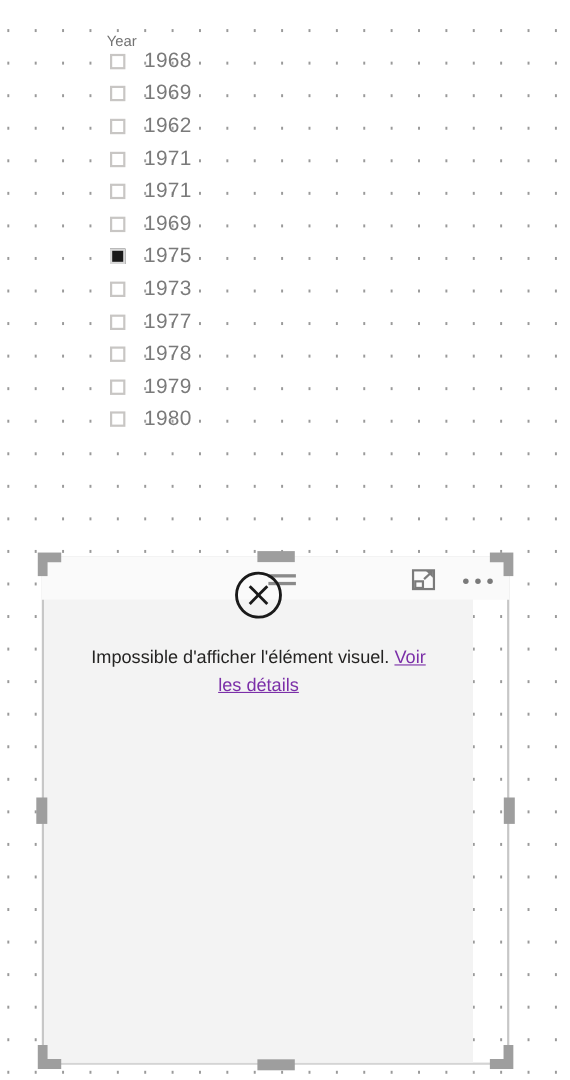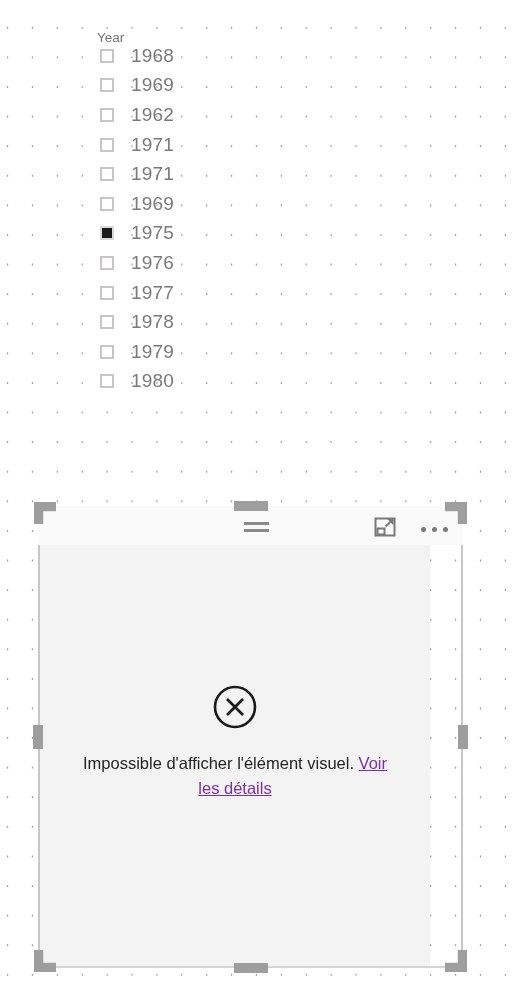"1976" div.slicer-label { text: 1976 -> 1973 }
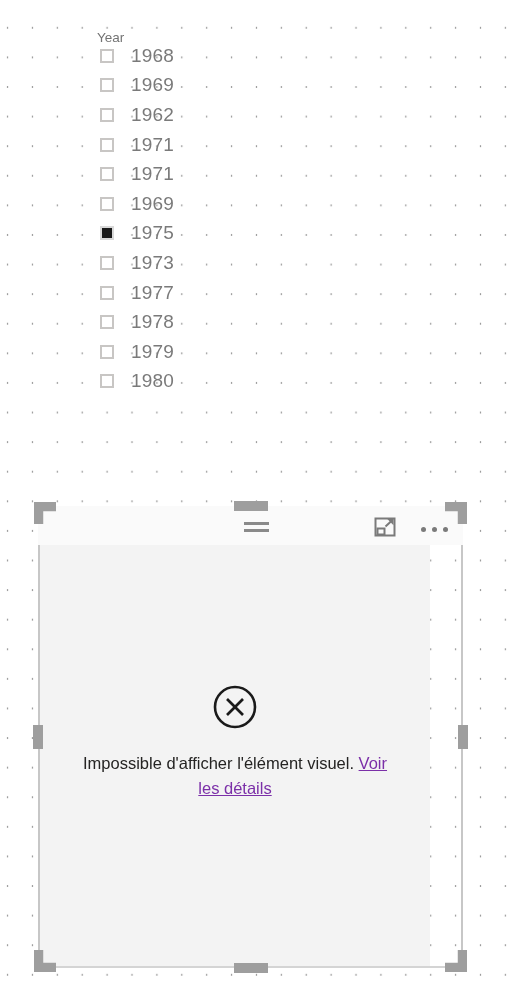"Impossible d'afficher l'élément visuel." #visual-body { justify-content: center -> flex-start }
